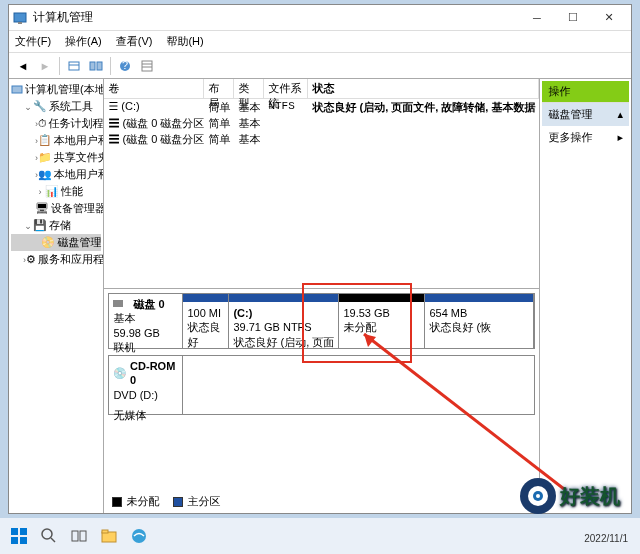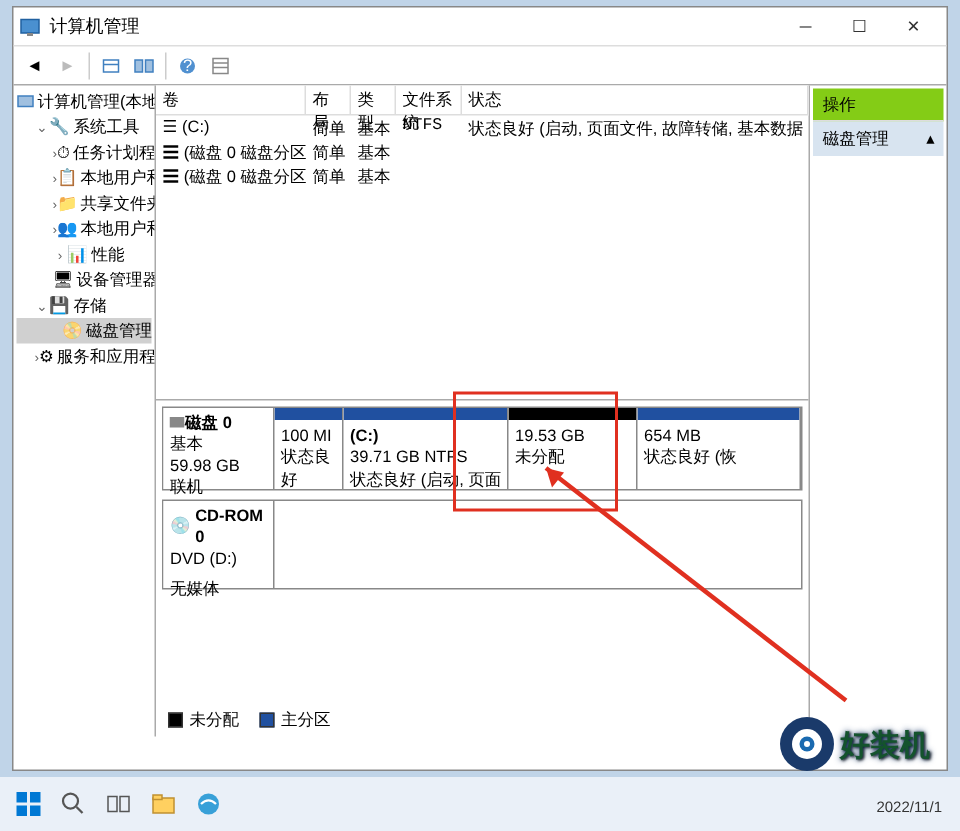"文件(F)" div.menubar { html: none -> <div> <span>文件(F)</span> <span>操作(A)</span> <span>查看(V)</span> <span>帮助(H)</span> </div> }
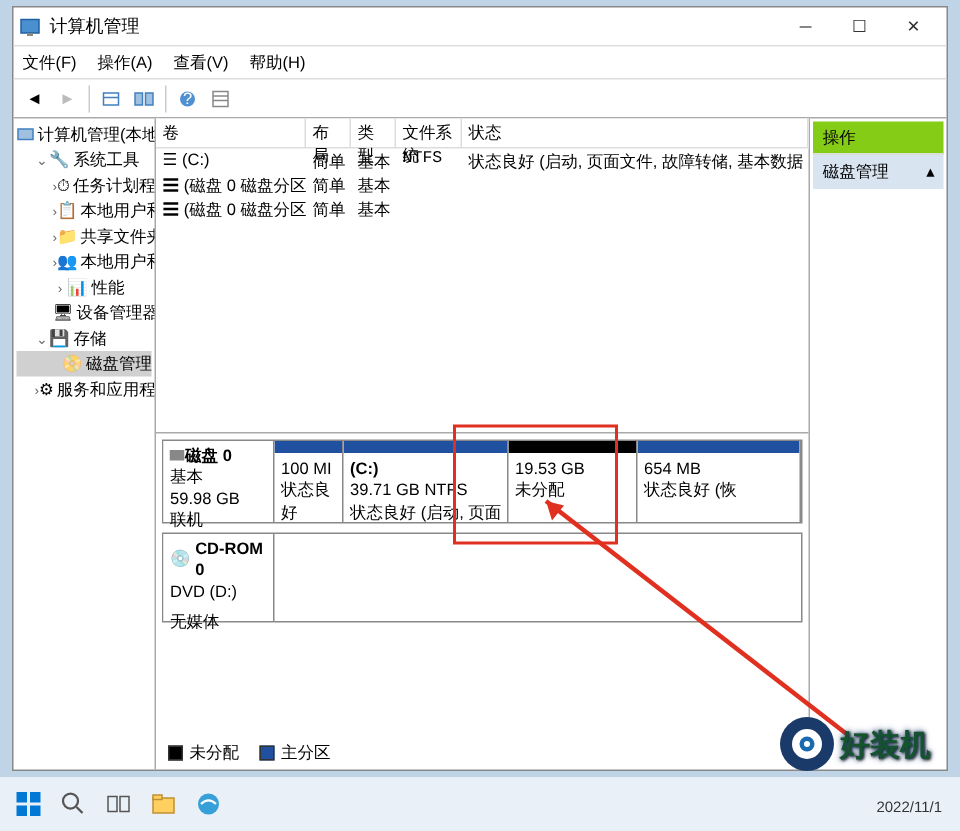"状态" .c-stat { font-weight: none -> bold }
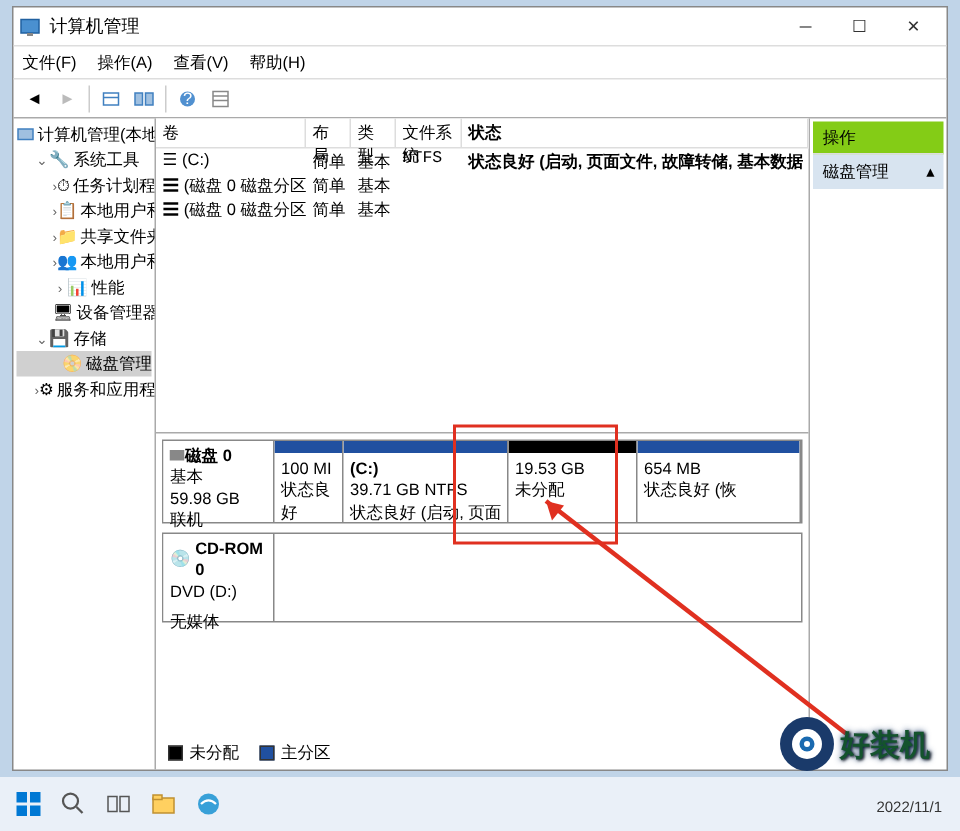"更多操作" div.actitem { html: none -> <div> <span>更多操作</span> <span>▸</span> </div> }
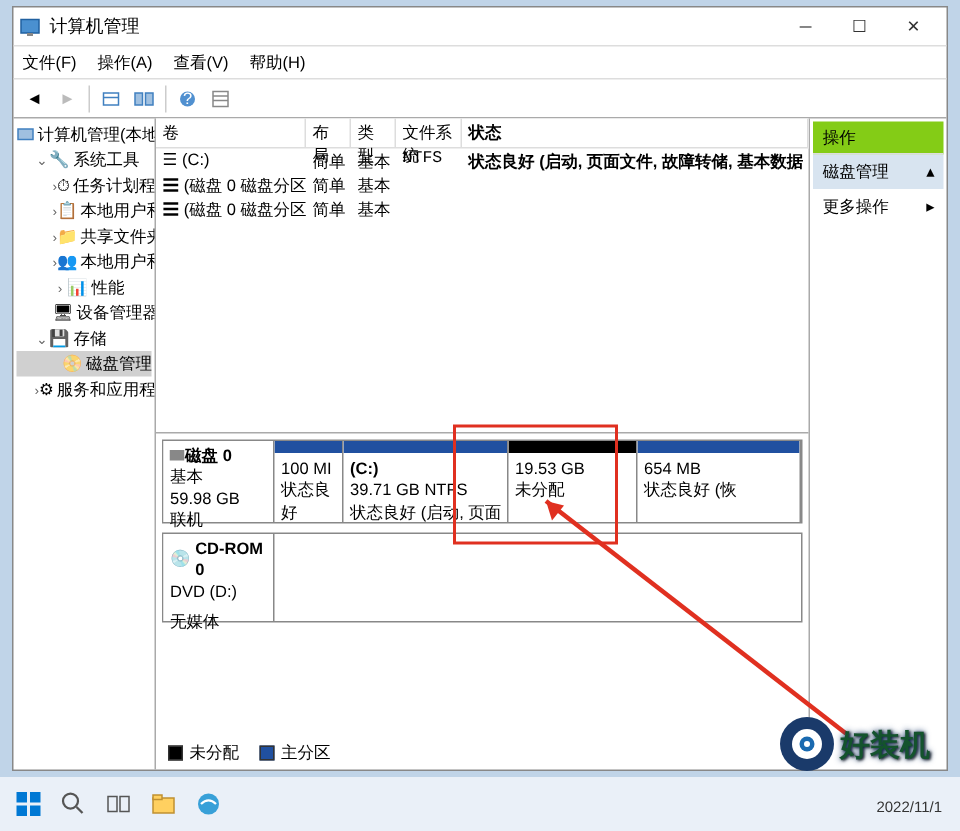"磁盘 0" div { gap: 0 -> 10px }
